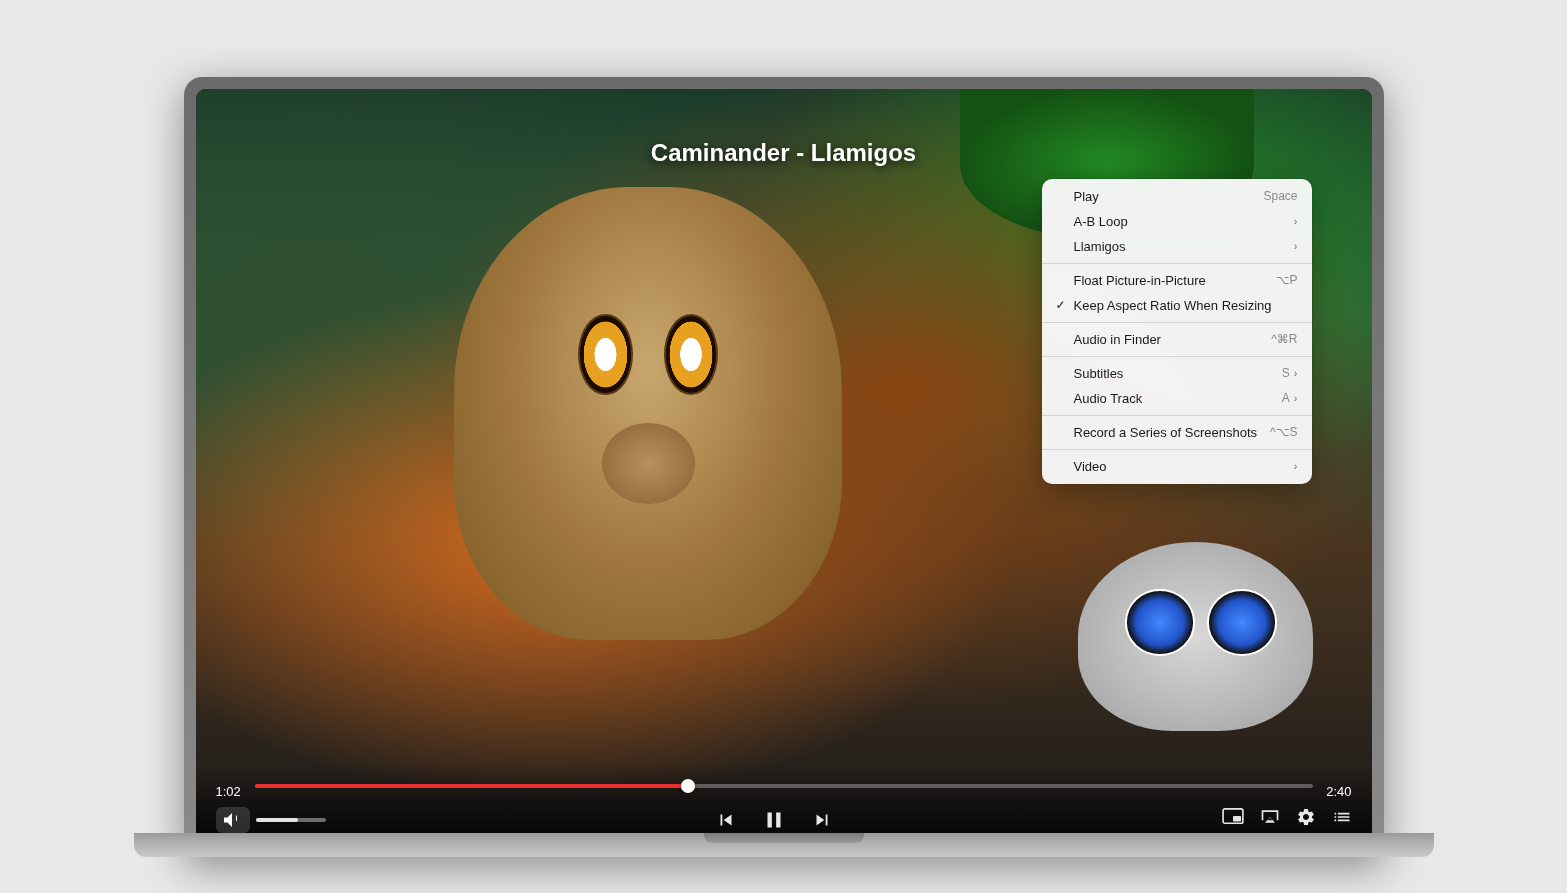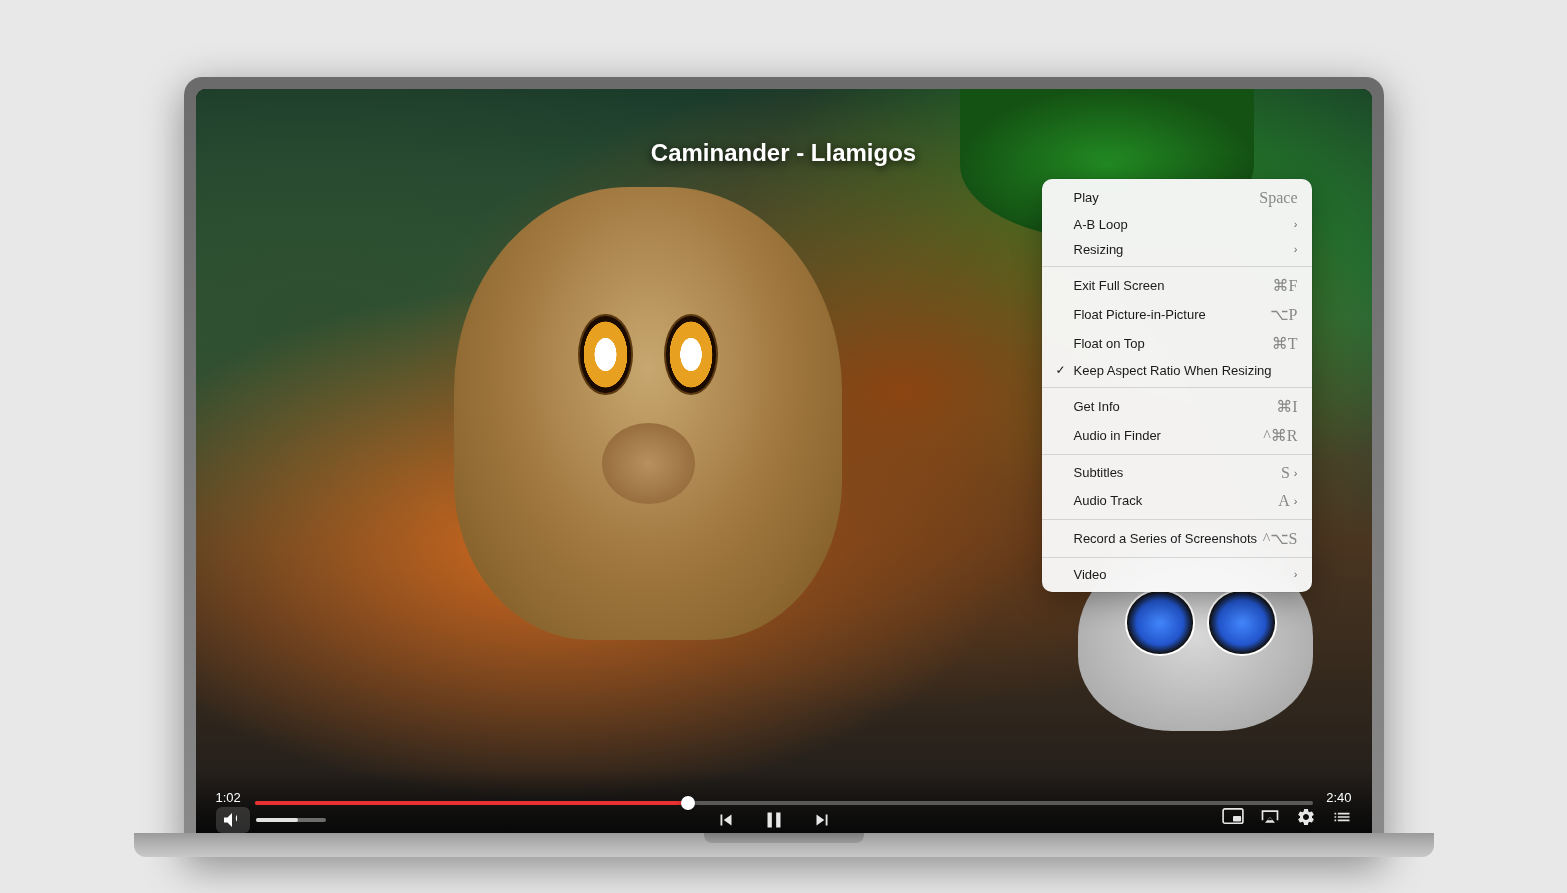"Space" .shortcut-key { font-family: Liberation Serif, serif -> Liberation Sans, sans-serif; font-size: 16px -> 12px }
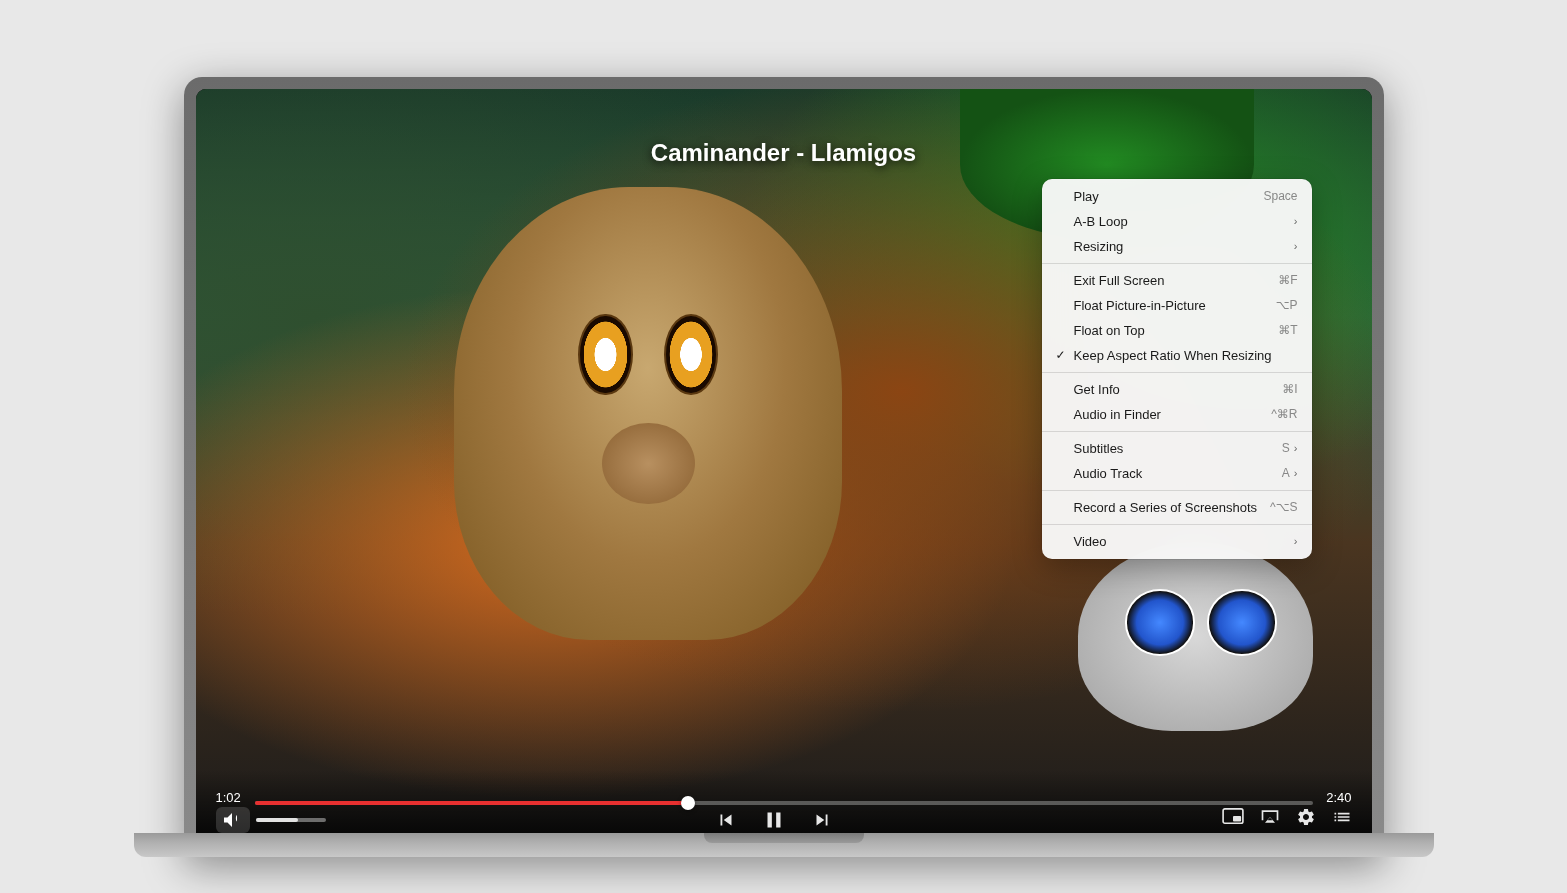"Resizing" span.menu-item-label { text: Resizing -> Llamigos }
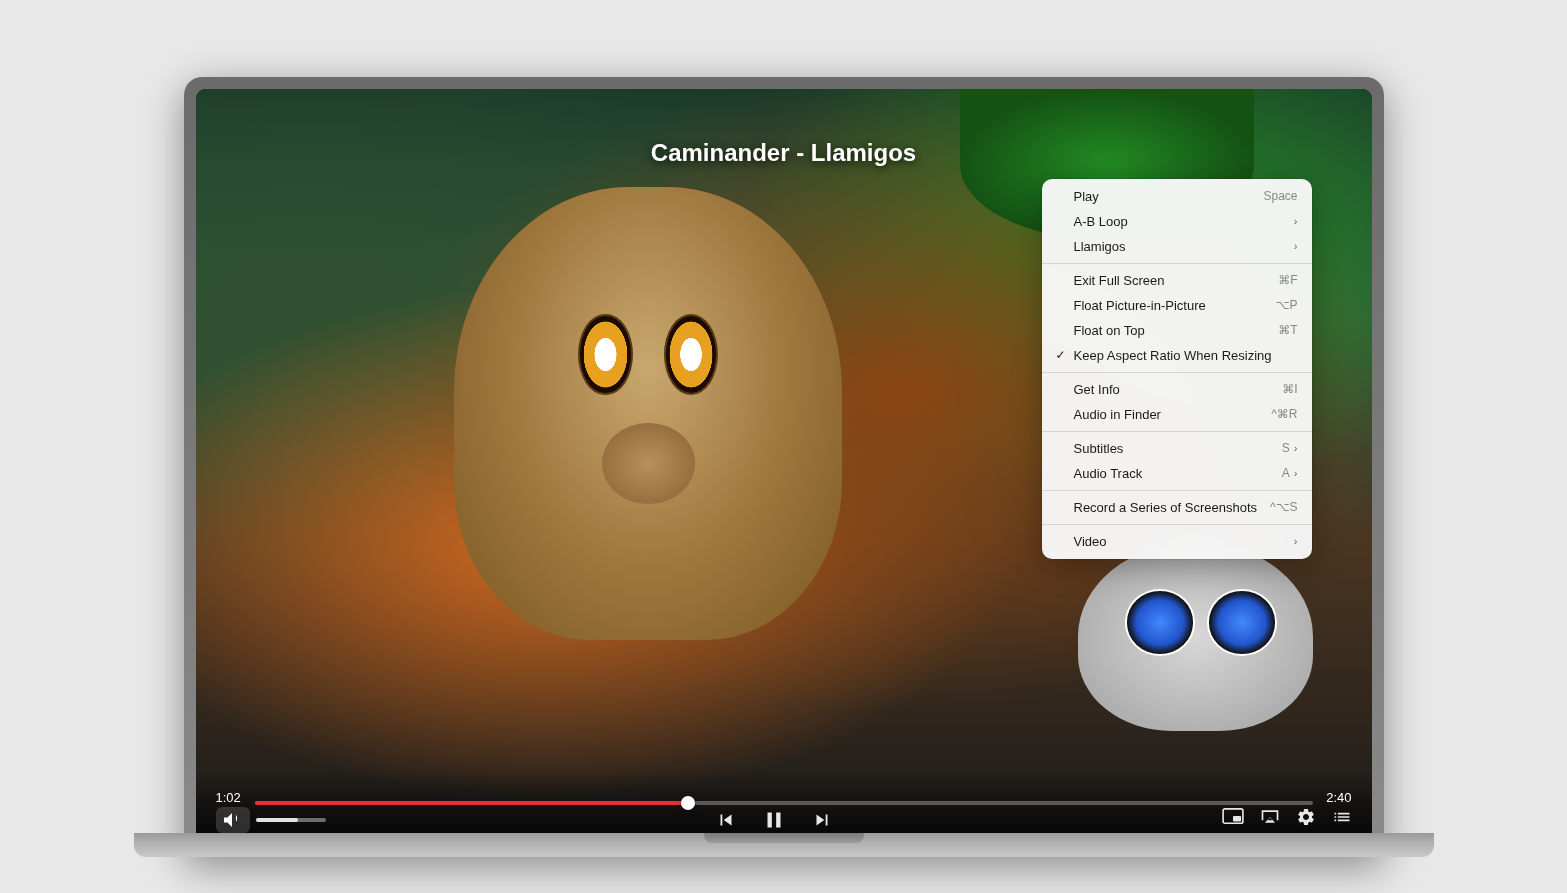"Exit Full Screen" div.menu-item { html: <div> <div> <span></span> <span>Exit Full Screen</span> </div> <div> <span>⌘F</span> </div> </div> -> none }
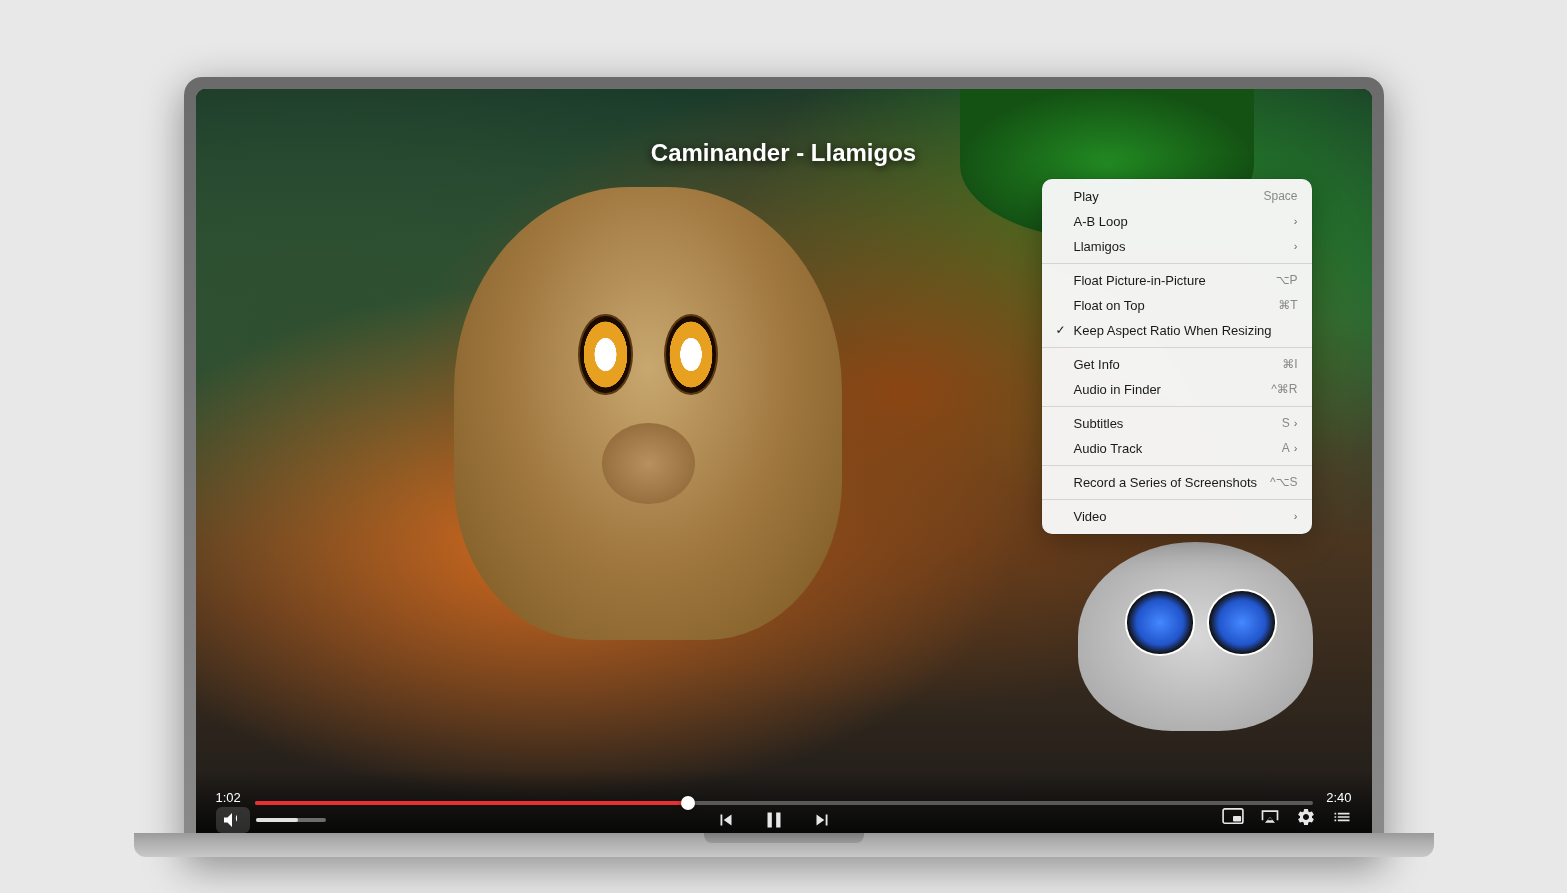"Float on Top" div.menu-item { html: <div> <div> <span></span> <span>Float on Top</span> </div> <div> <span>⌘T</span> </div> </div> -> none }
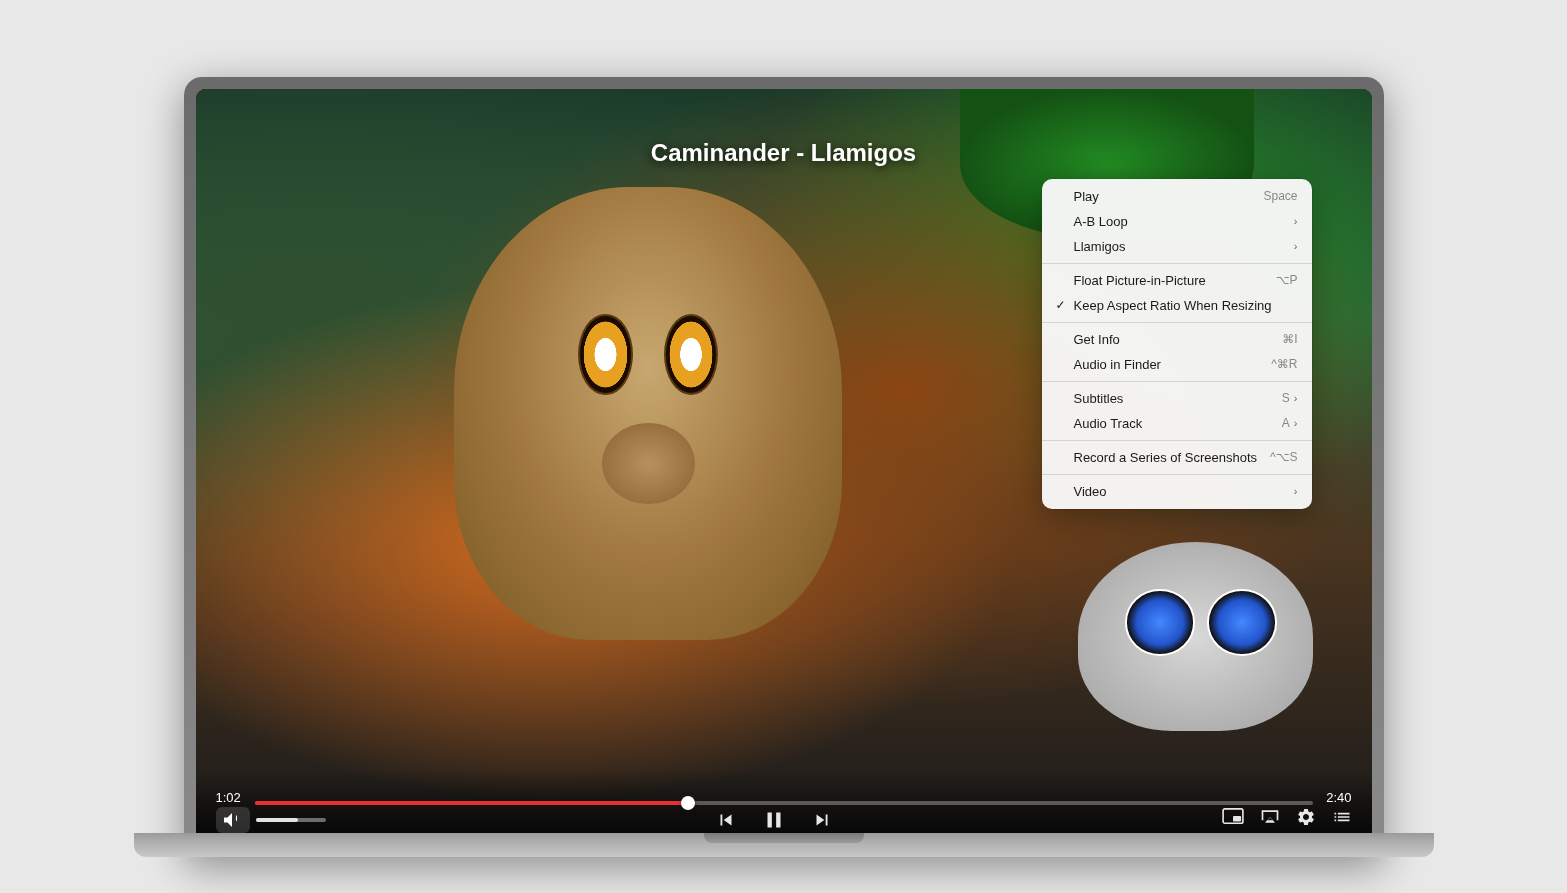"Get Info" div.menu-item { html: <div> <div> <span></span> <span>Get Info</span> </div> <div> <span>⌘I</span> </div> </div> -> none }
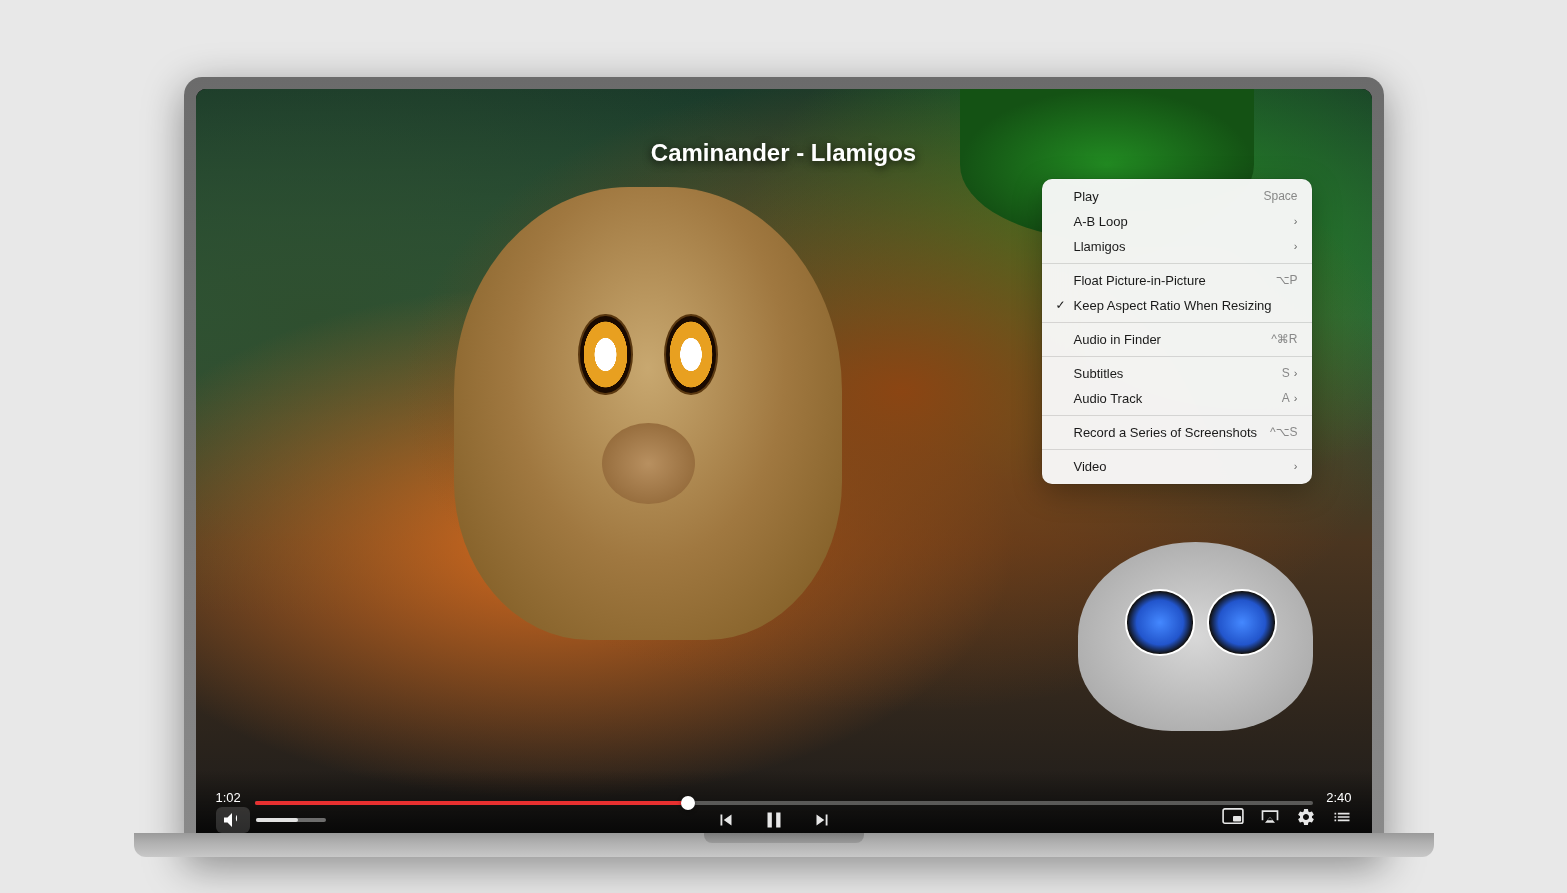"1:02" .progress-row { align-items: flex-end -> flex-start; margin-bottom: 2px -> 8px }
